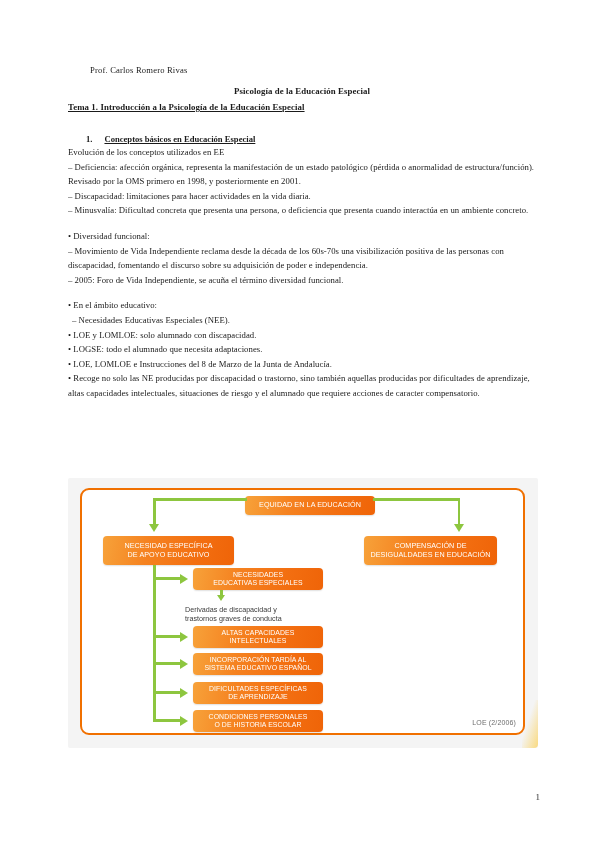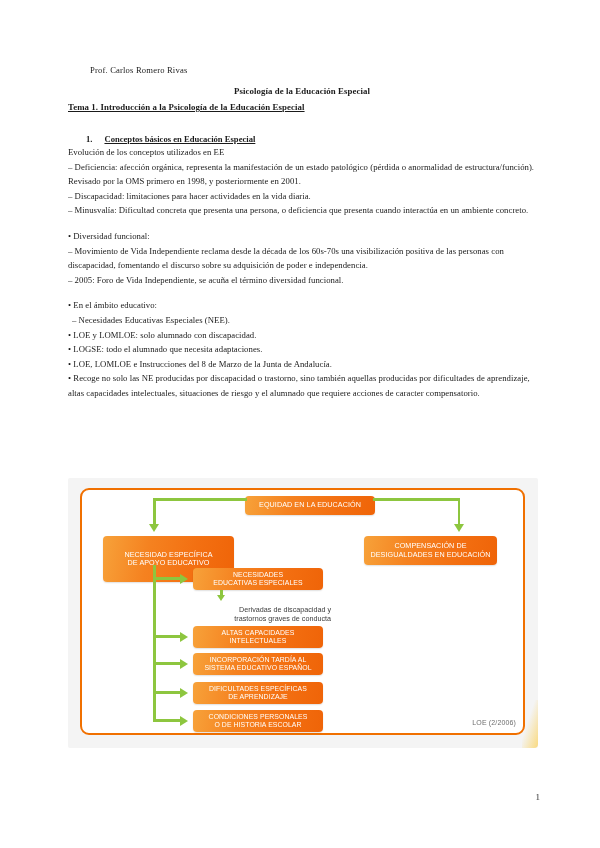"NECESIDAD ESPECÍFICA" div.box { height: 46px -> 29px }
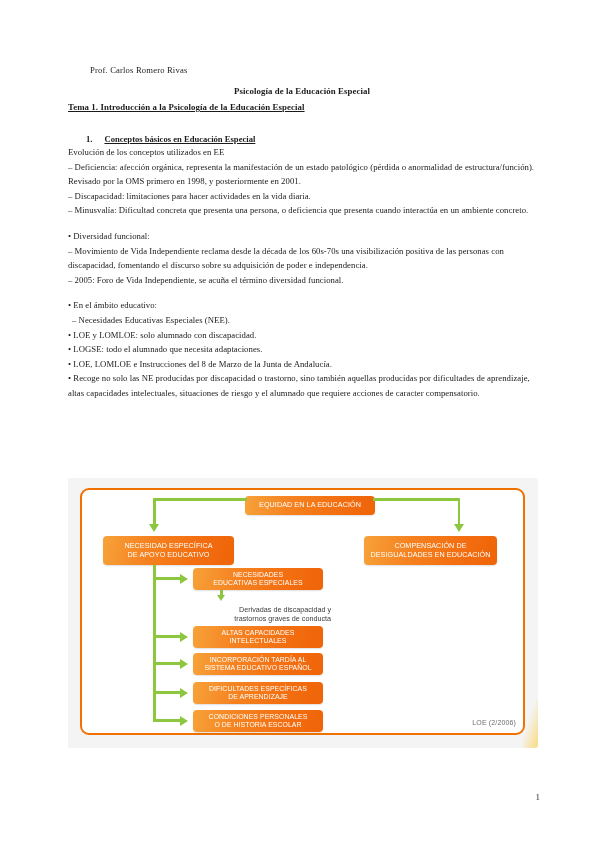"Derivadas de discapacidad y" .note { text-align: right -> left }
